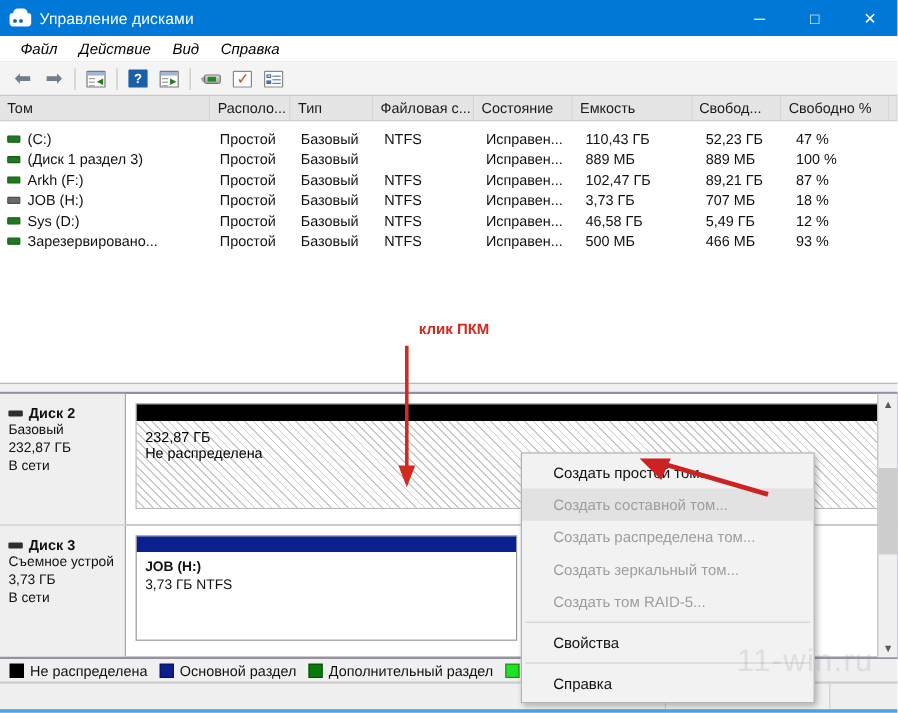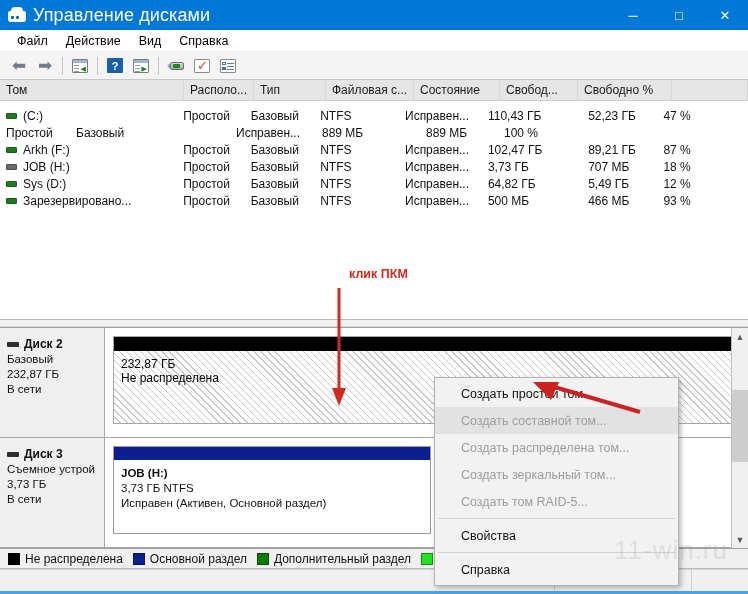"Управление дисками" #title-text { font-size: 18px -> 13px }
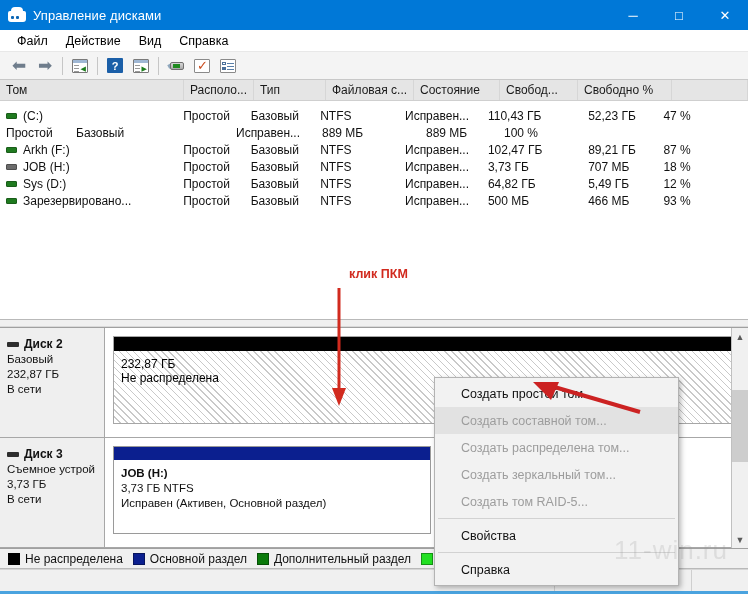"Файл" #menubar { font-style: none -> italic }
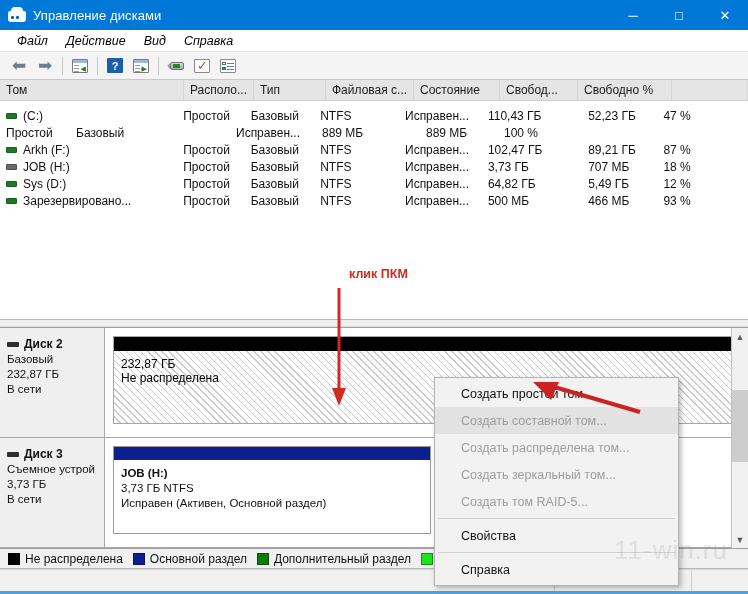"Емкость" div.th { html: none -> <div>Емкость</div> }
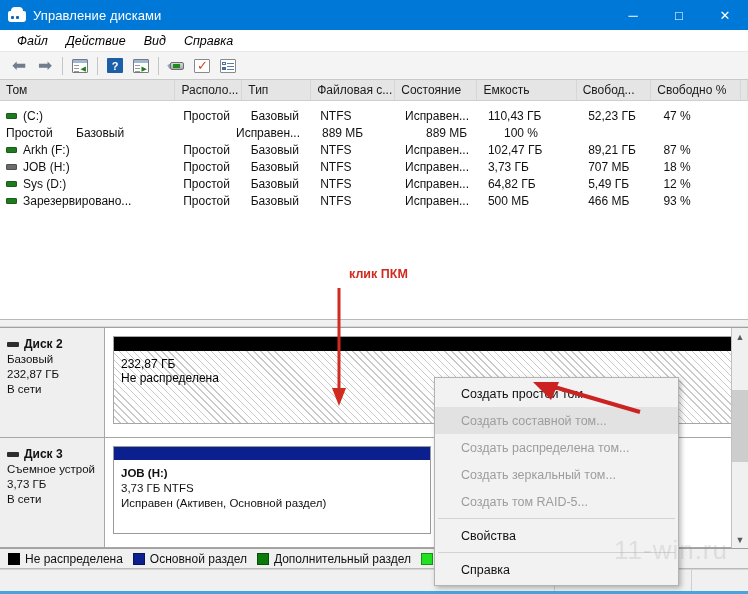"(Диск 1 раздел 3)" div.td { html: none -> <div><span></span><span>(Диск 1 раздел 3)</span></div> }
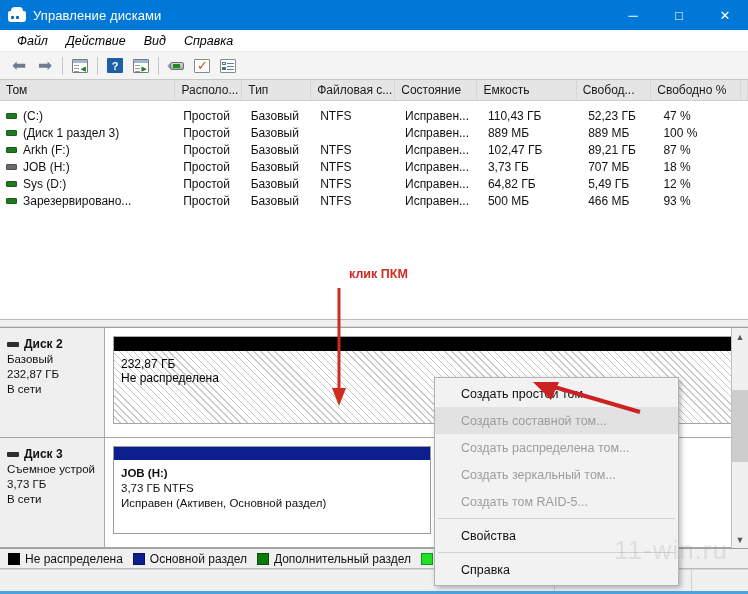"64,82 ГБ" div.td { text: 64,82 -> 46,58 }
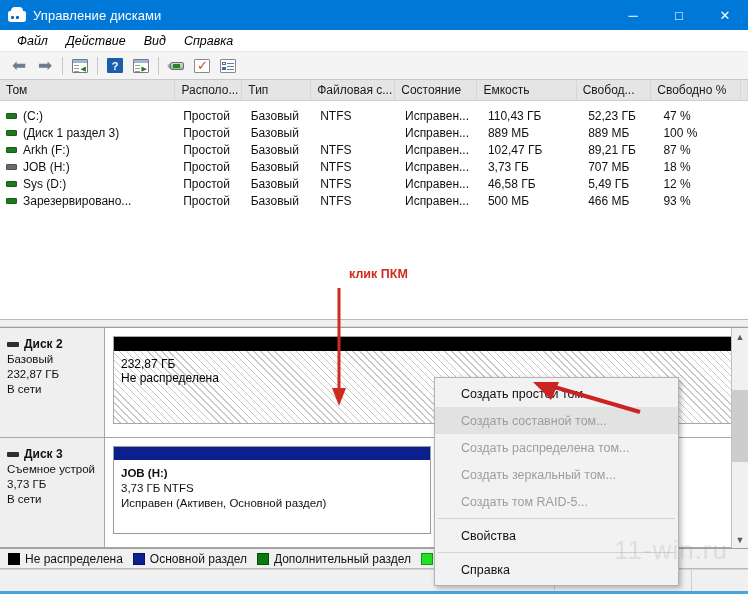"Исправен (Активен, Основной раздел)" div { html: <div>Исправен (Активен, Основной раздел)</div> -> none }
